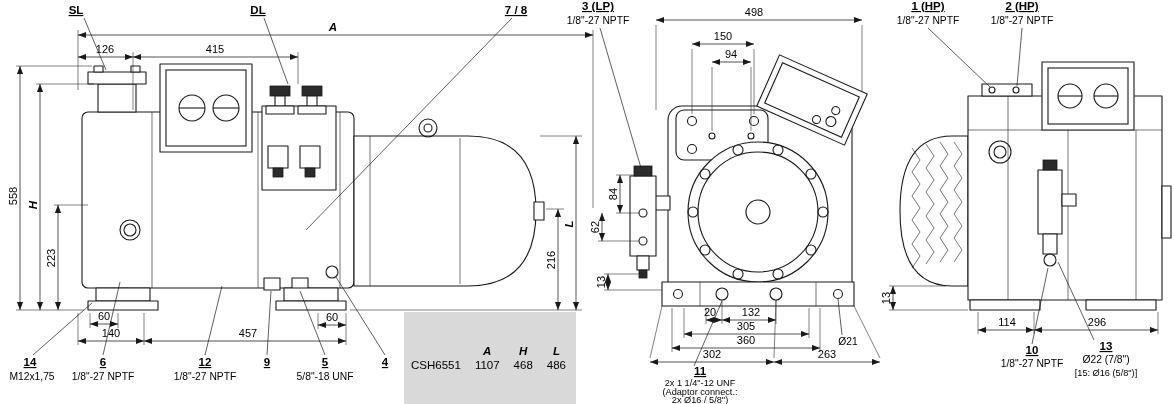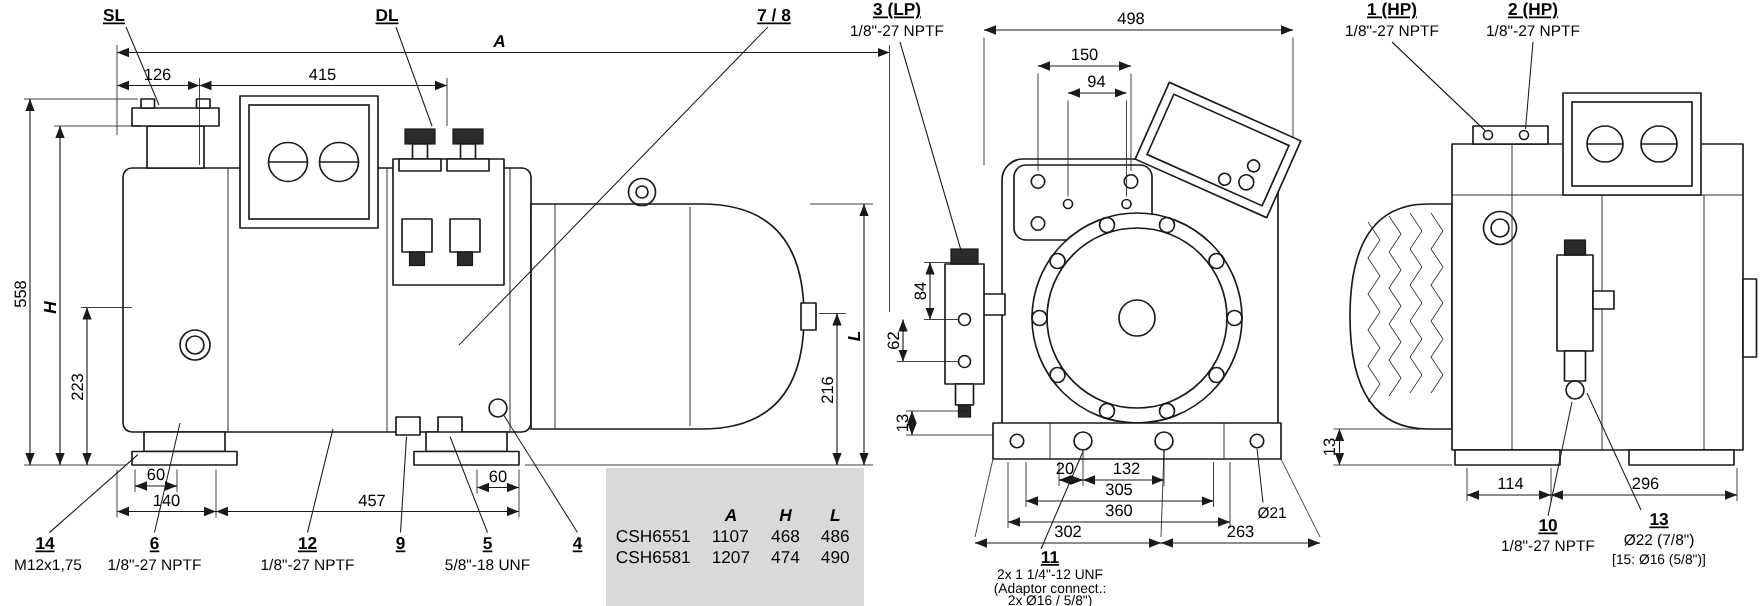"CSH6581" tr { html: <tr> <td>CSH6581</td> <td>1207</td> <td>474</td> <td>490</td> </tr> -> none }
